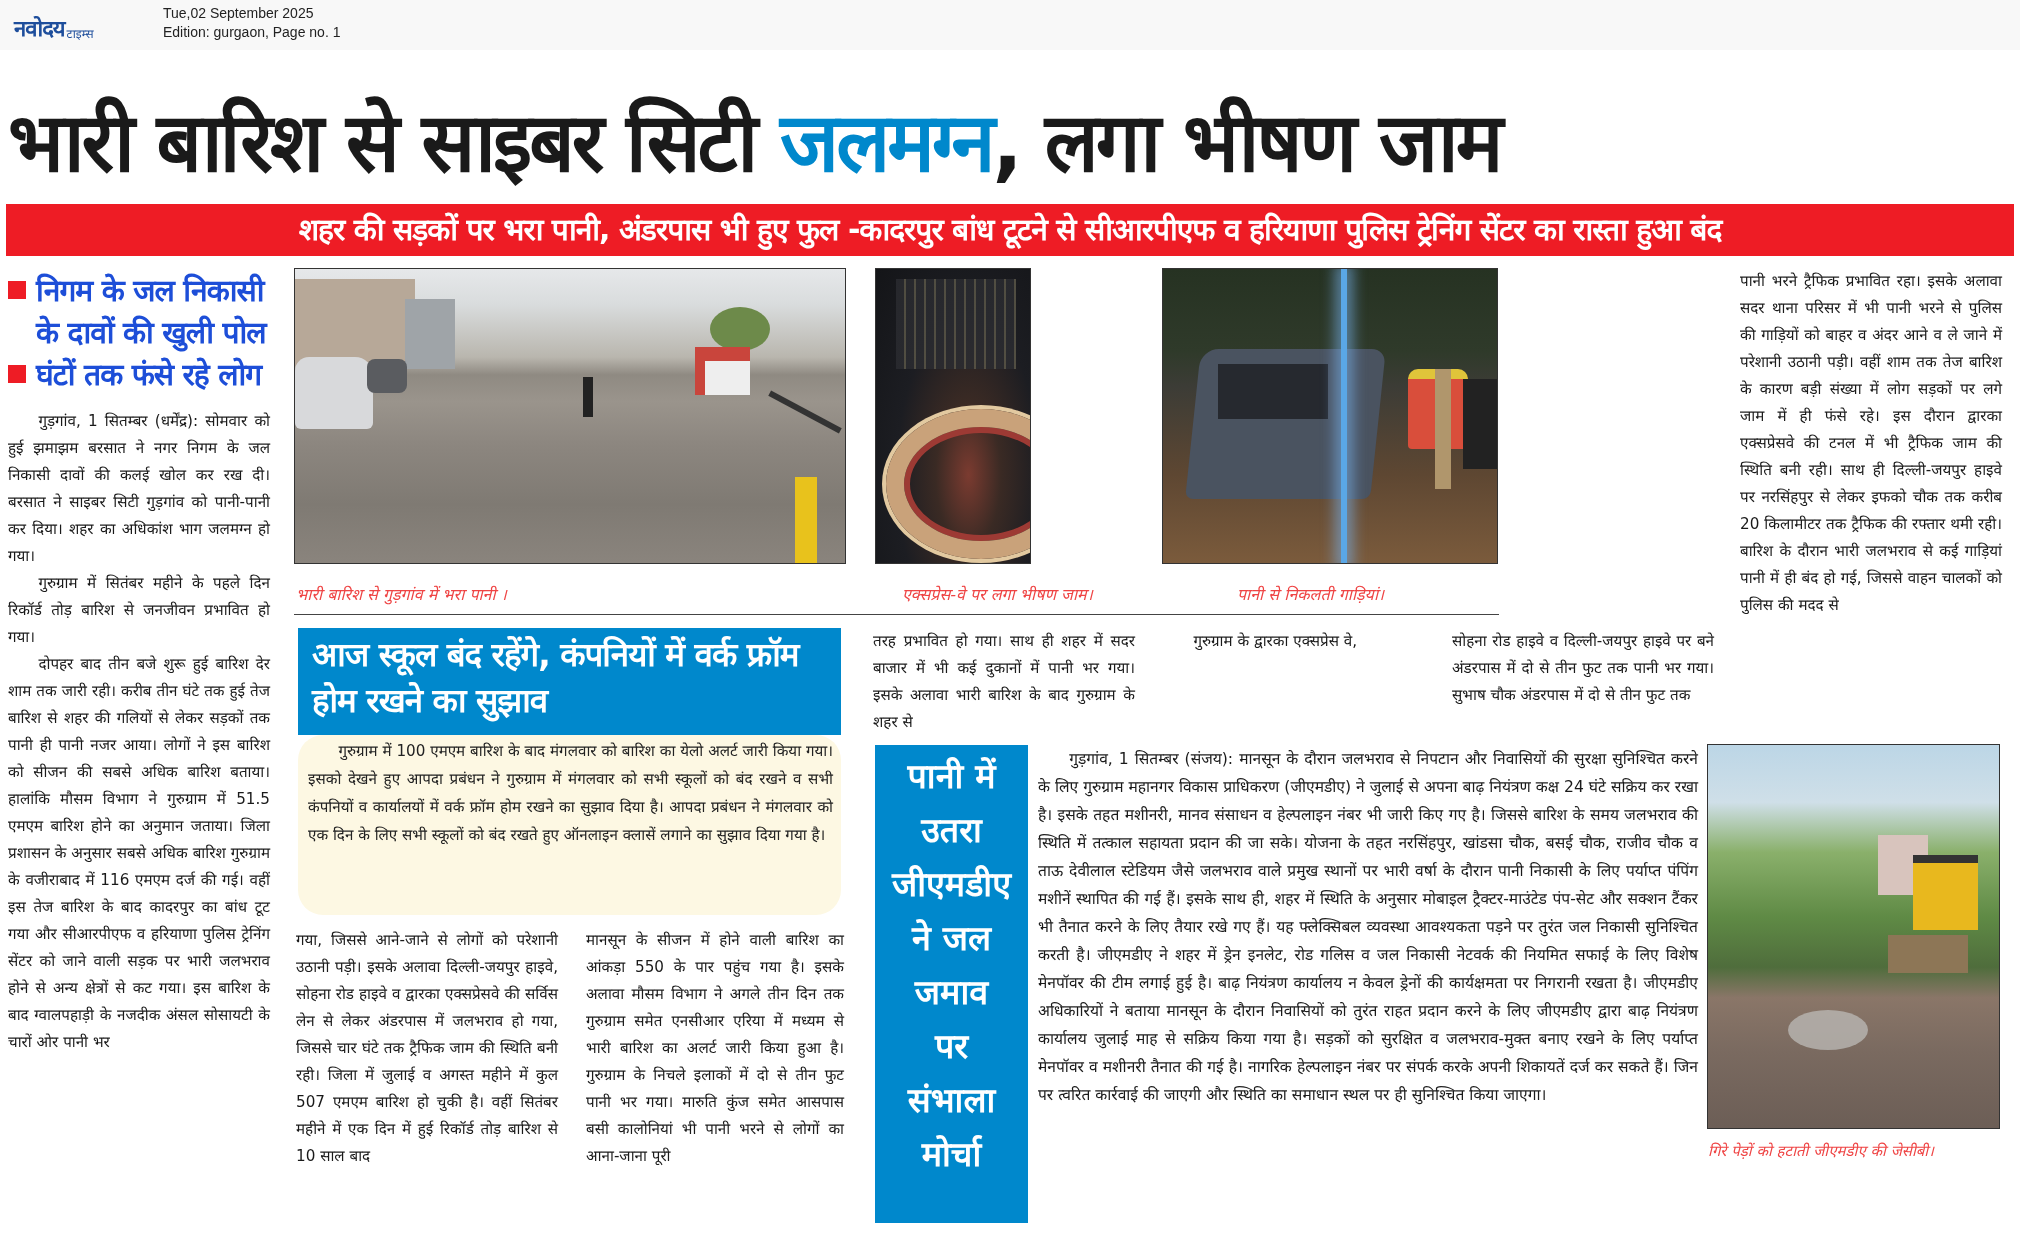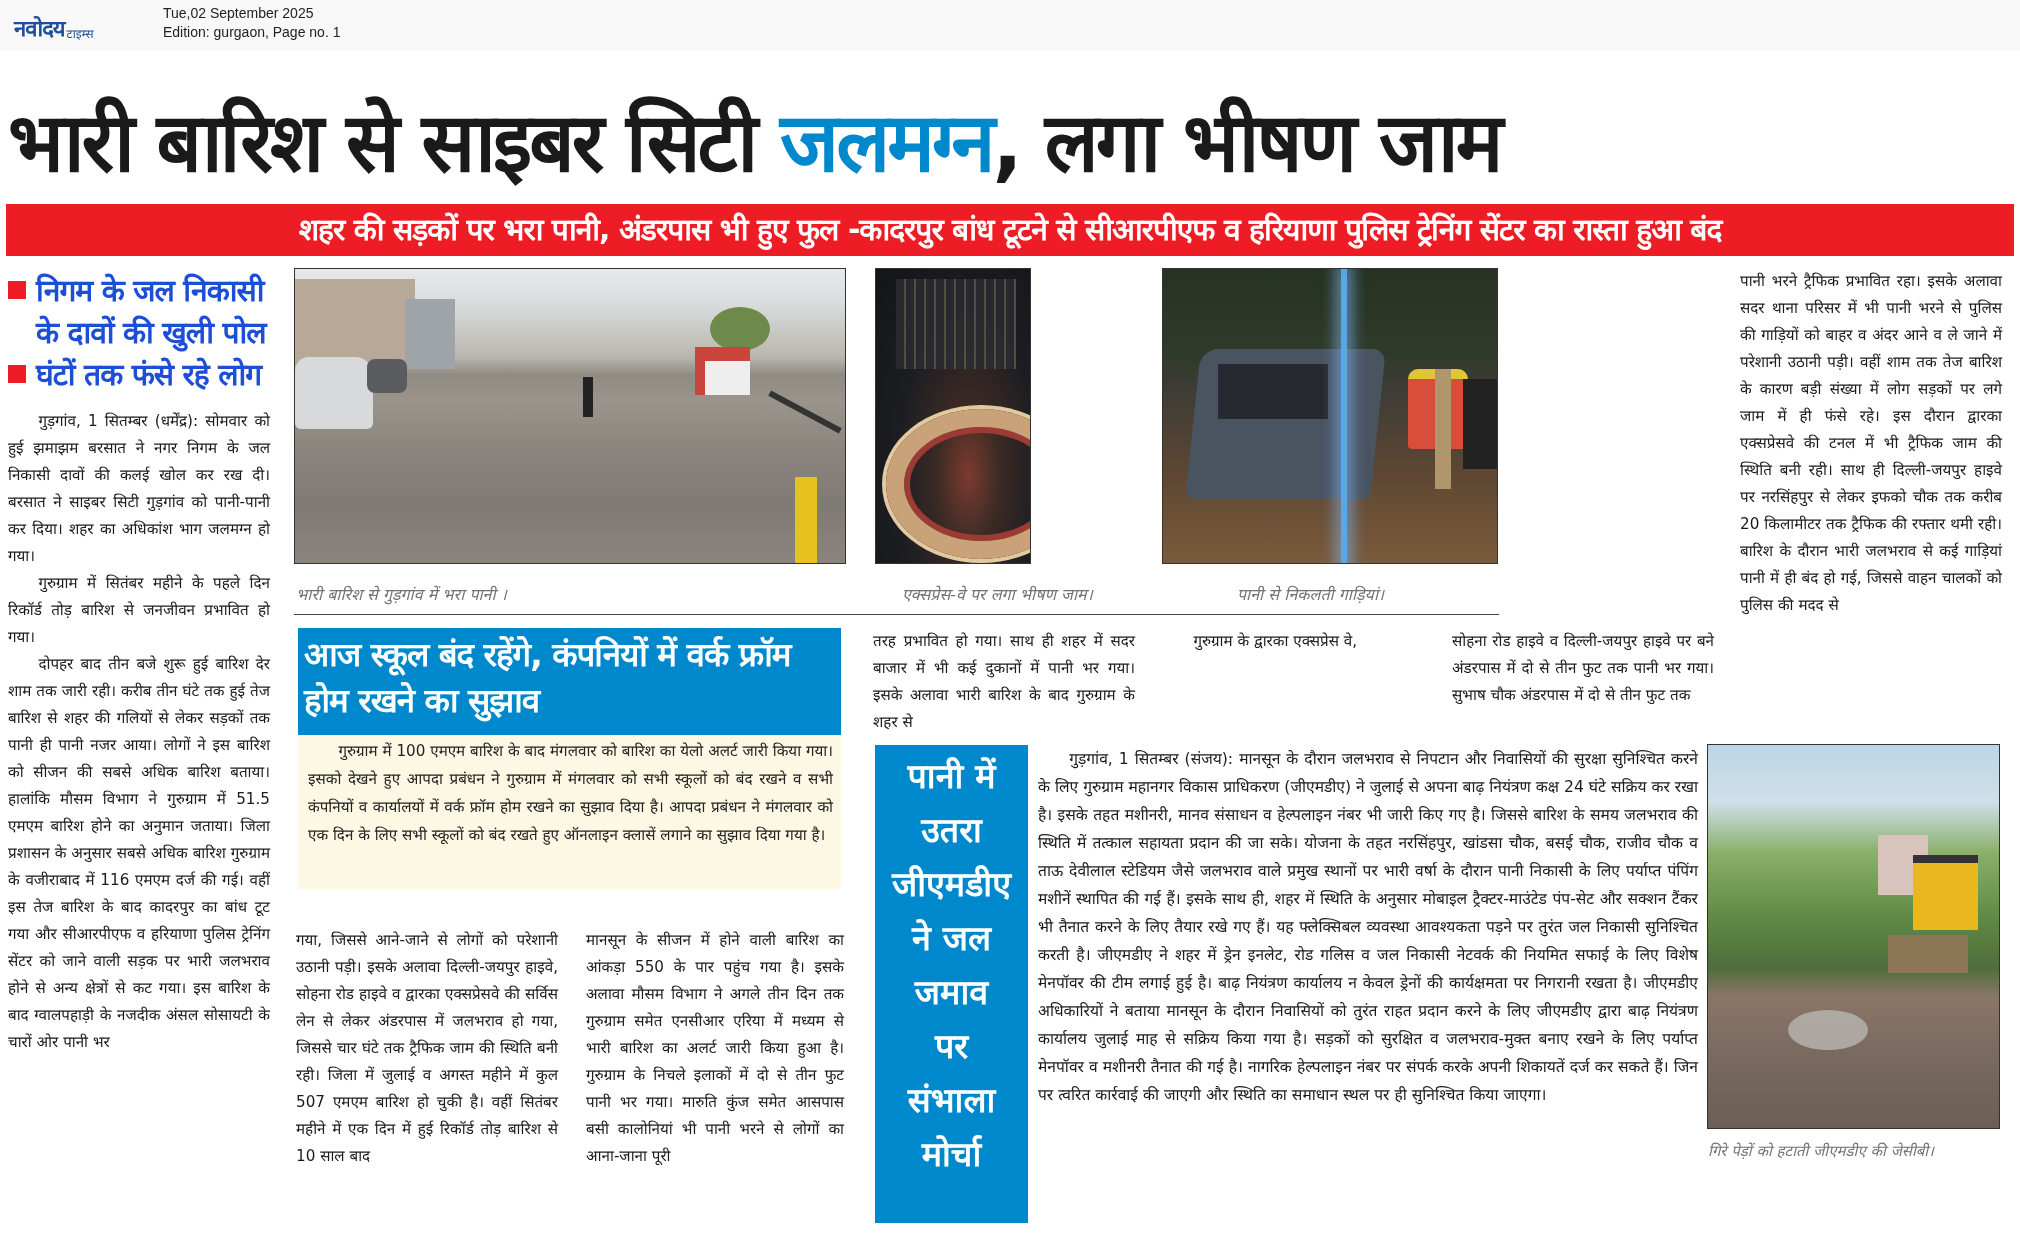"भारी बारिश से गुड़गांव में" .caption { color: #737373 -> #ef4444 }
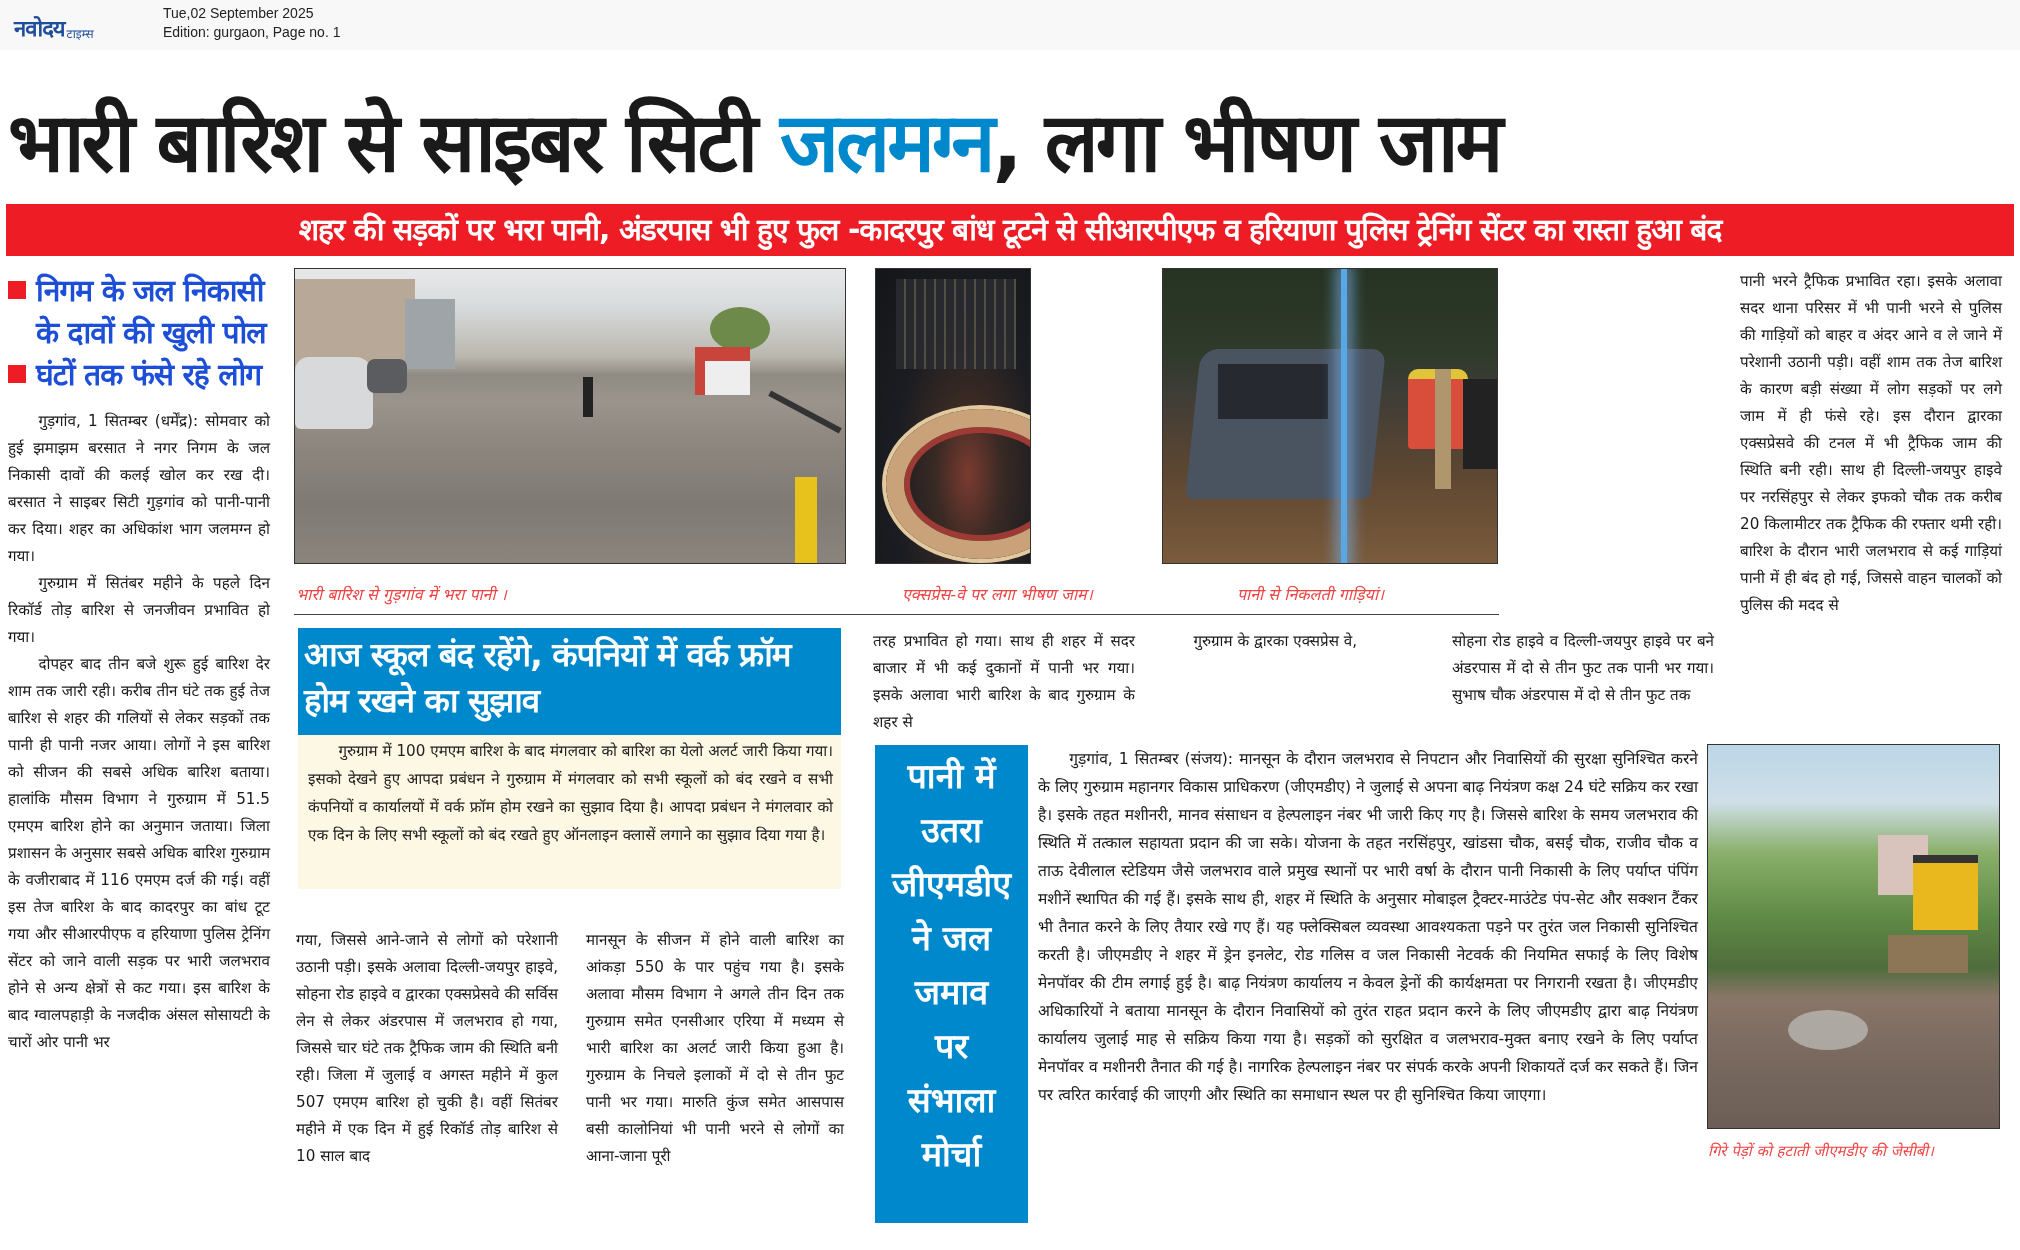"आज स्कूल बंद रहेंगे, कंपनियों" .sidebox-head { padding: 4px 6px -> 4px 14px }
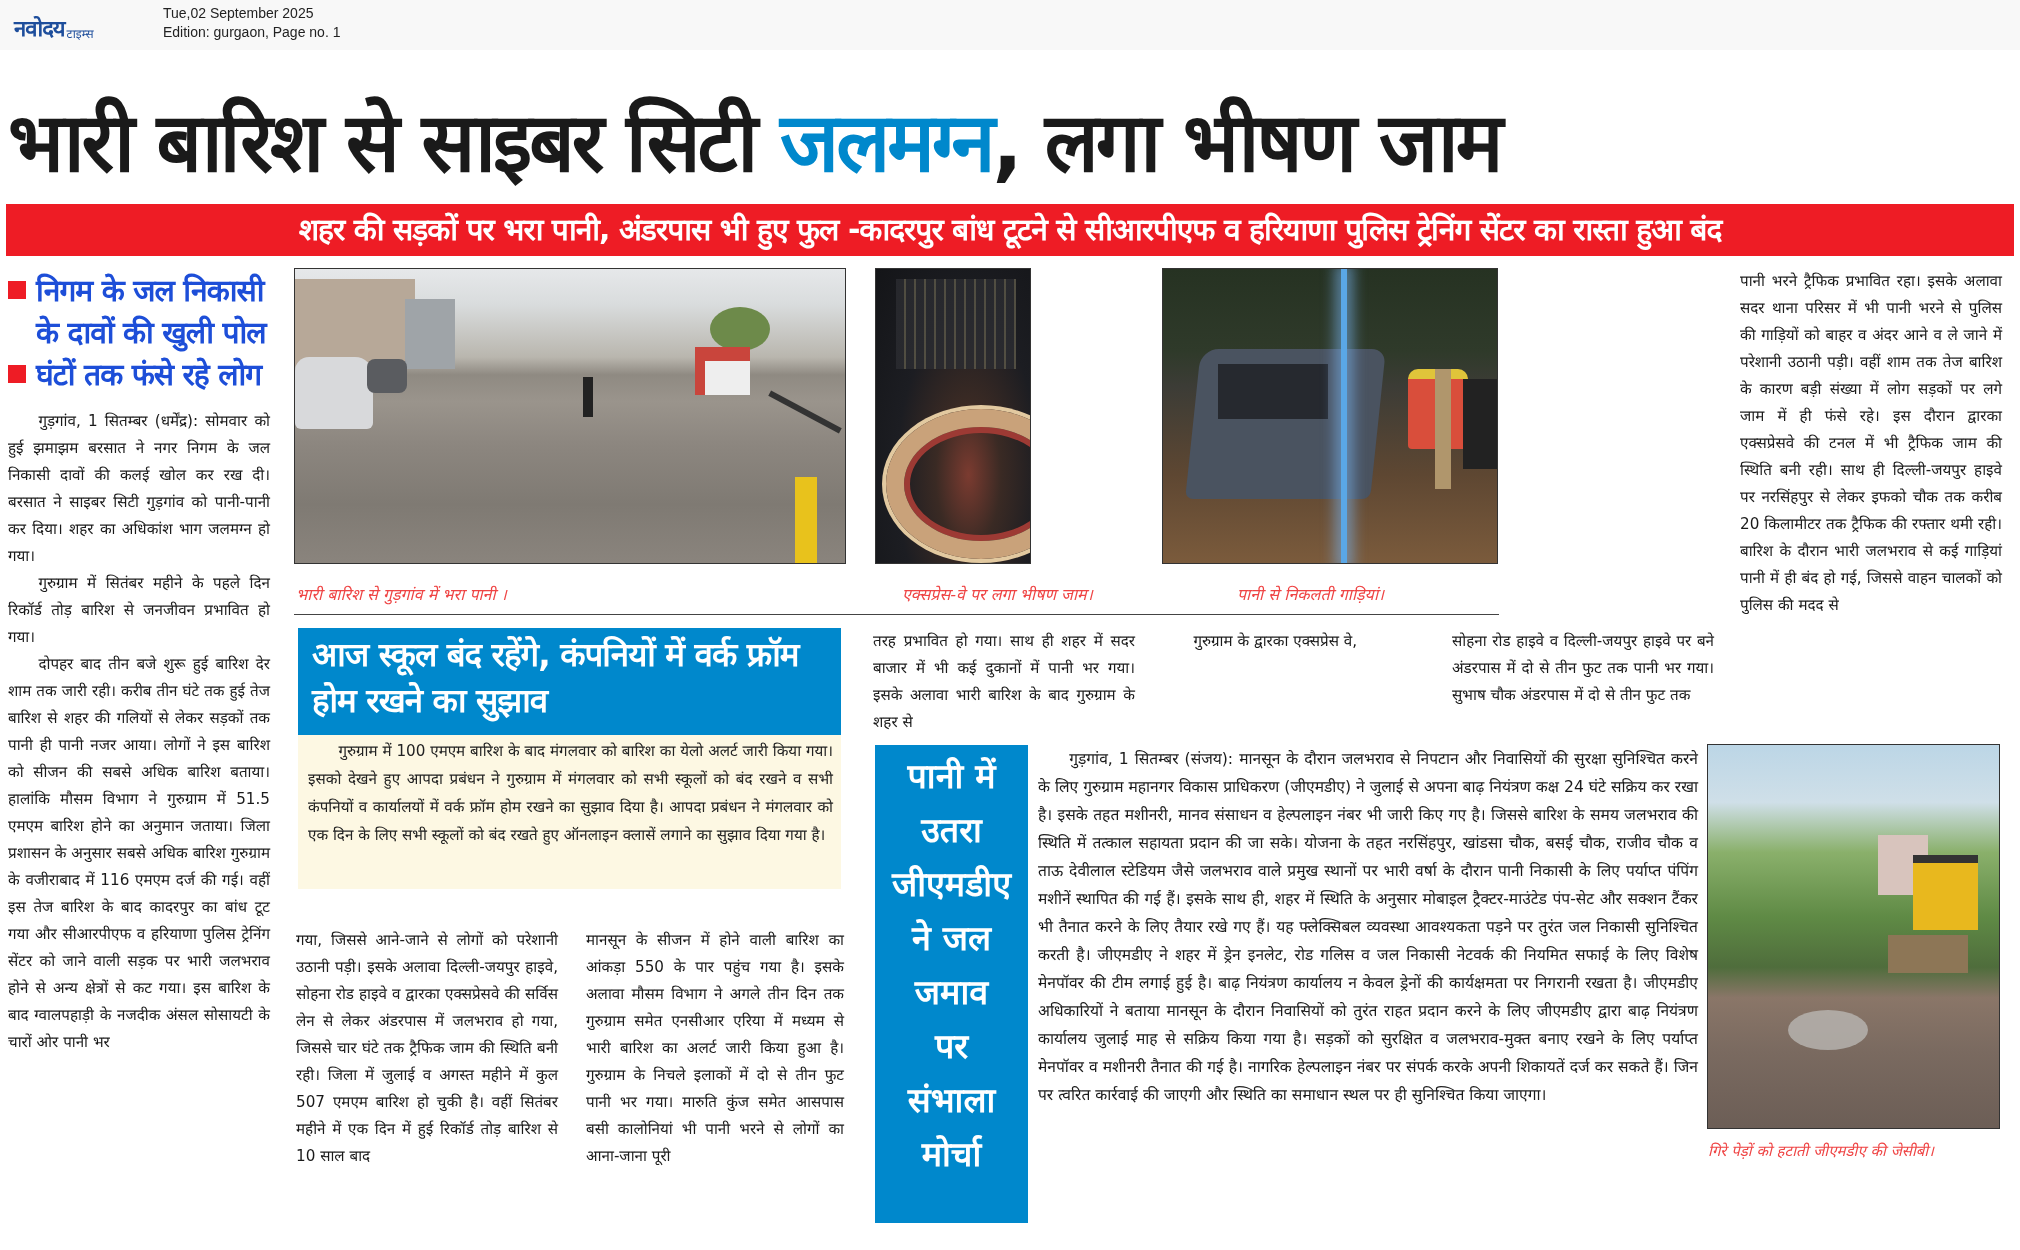"गुरुग्राम में 100 एमएम बारिश" .sidebox-body { border-radius: none -> 25px; height: 154px -> 180px }
